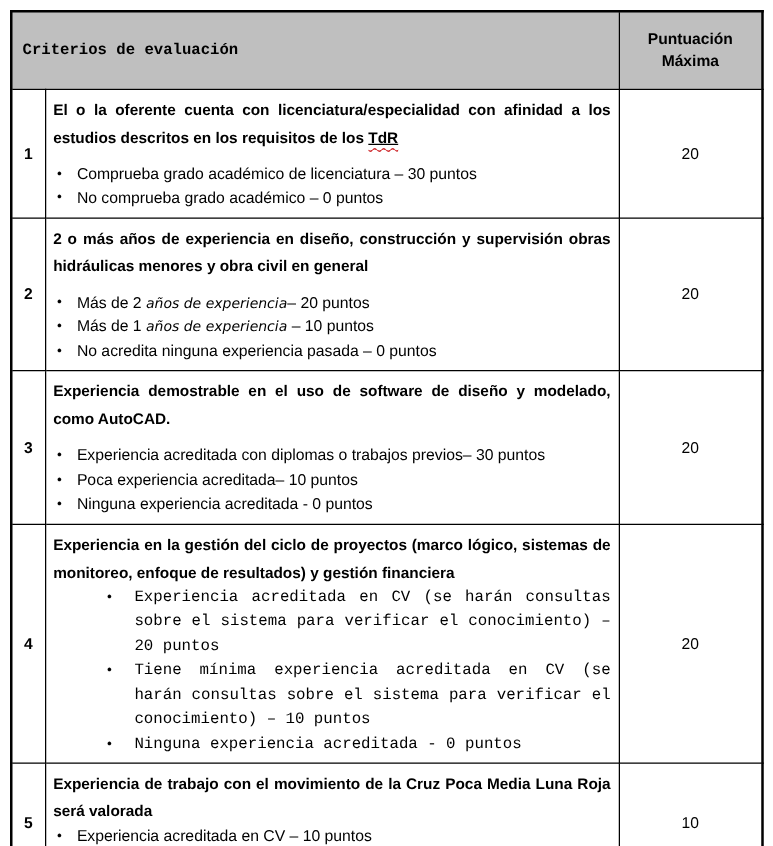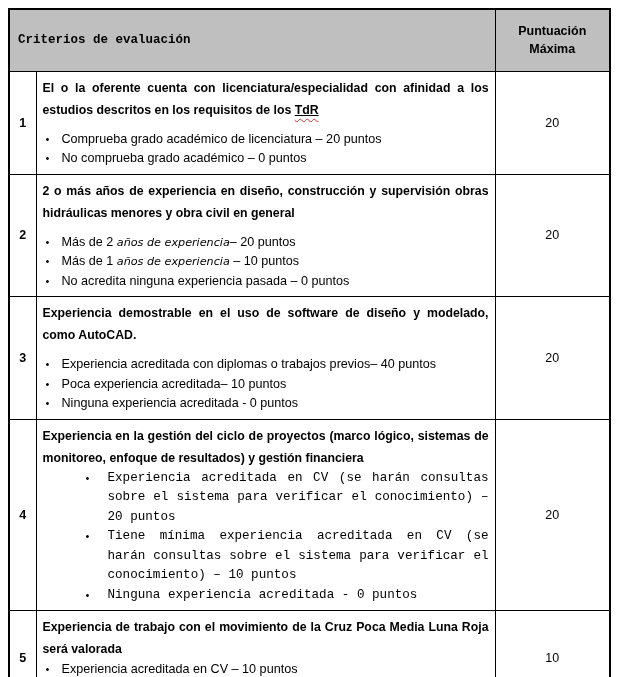"Comprueba grado académico de" span.txt { text: 20 -> 30 }
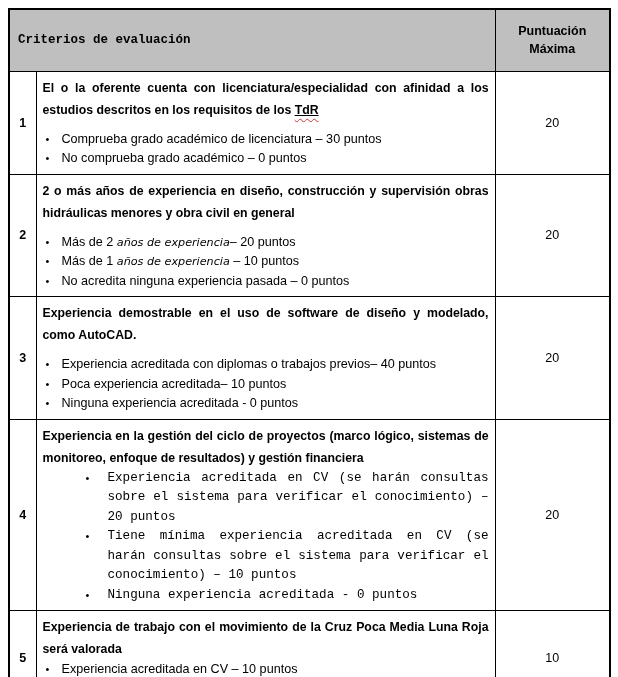"Experiencia acreditada con diplomas o" span.txt { text: 40 -> 30 }
